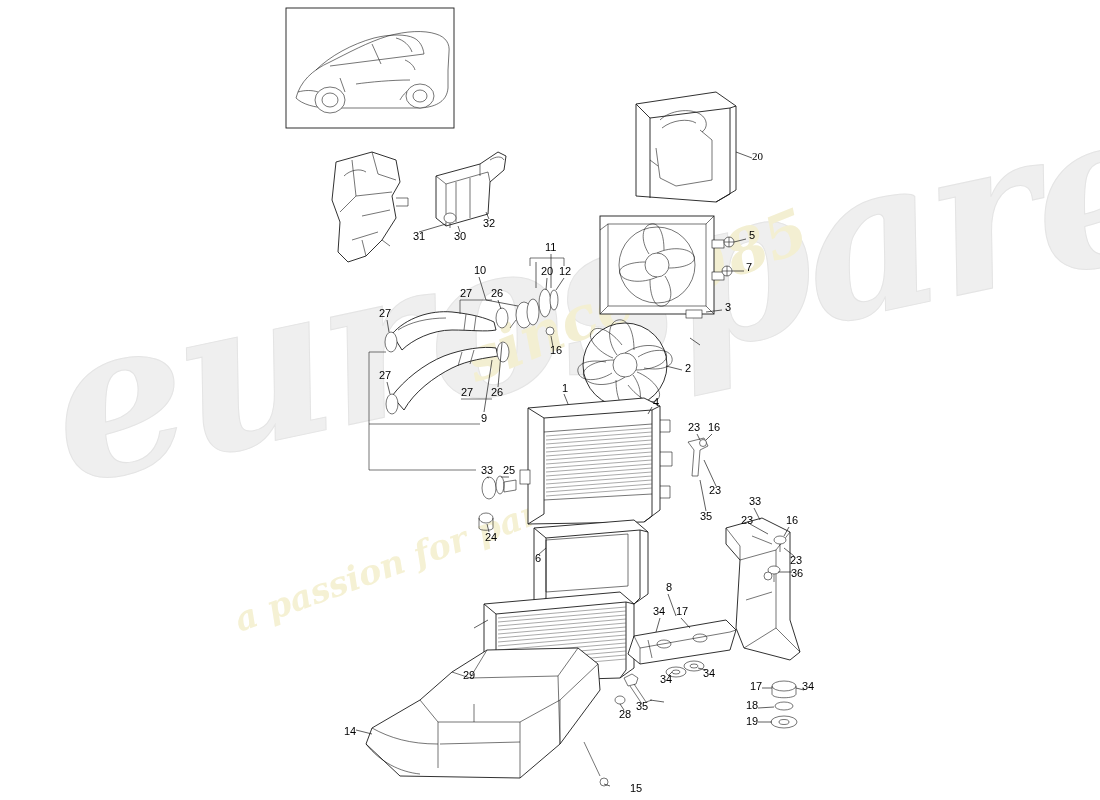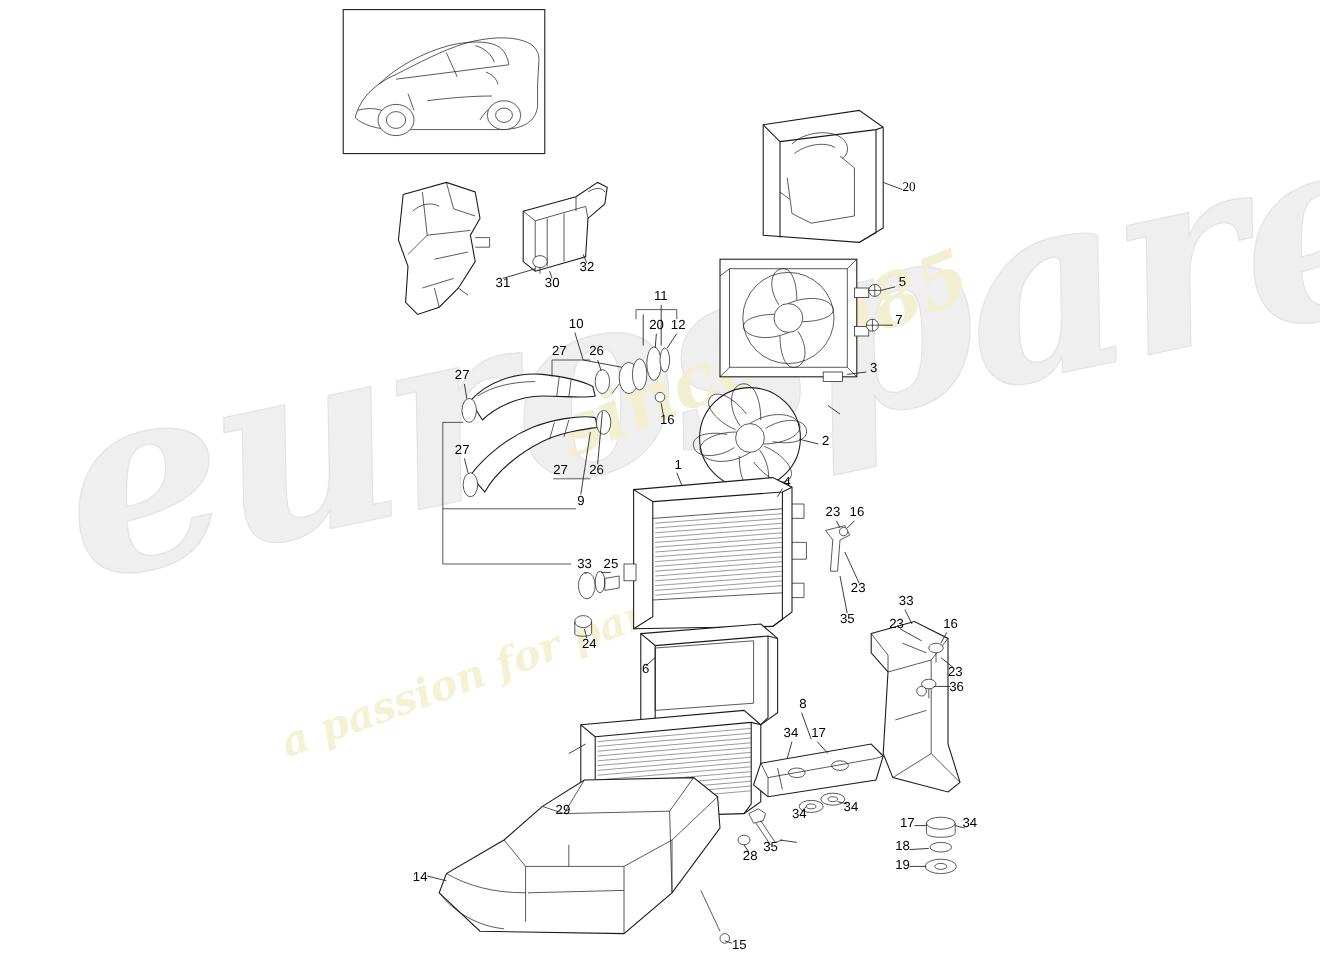"15" div.lbl { left: 610px -> 630px }
